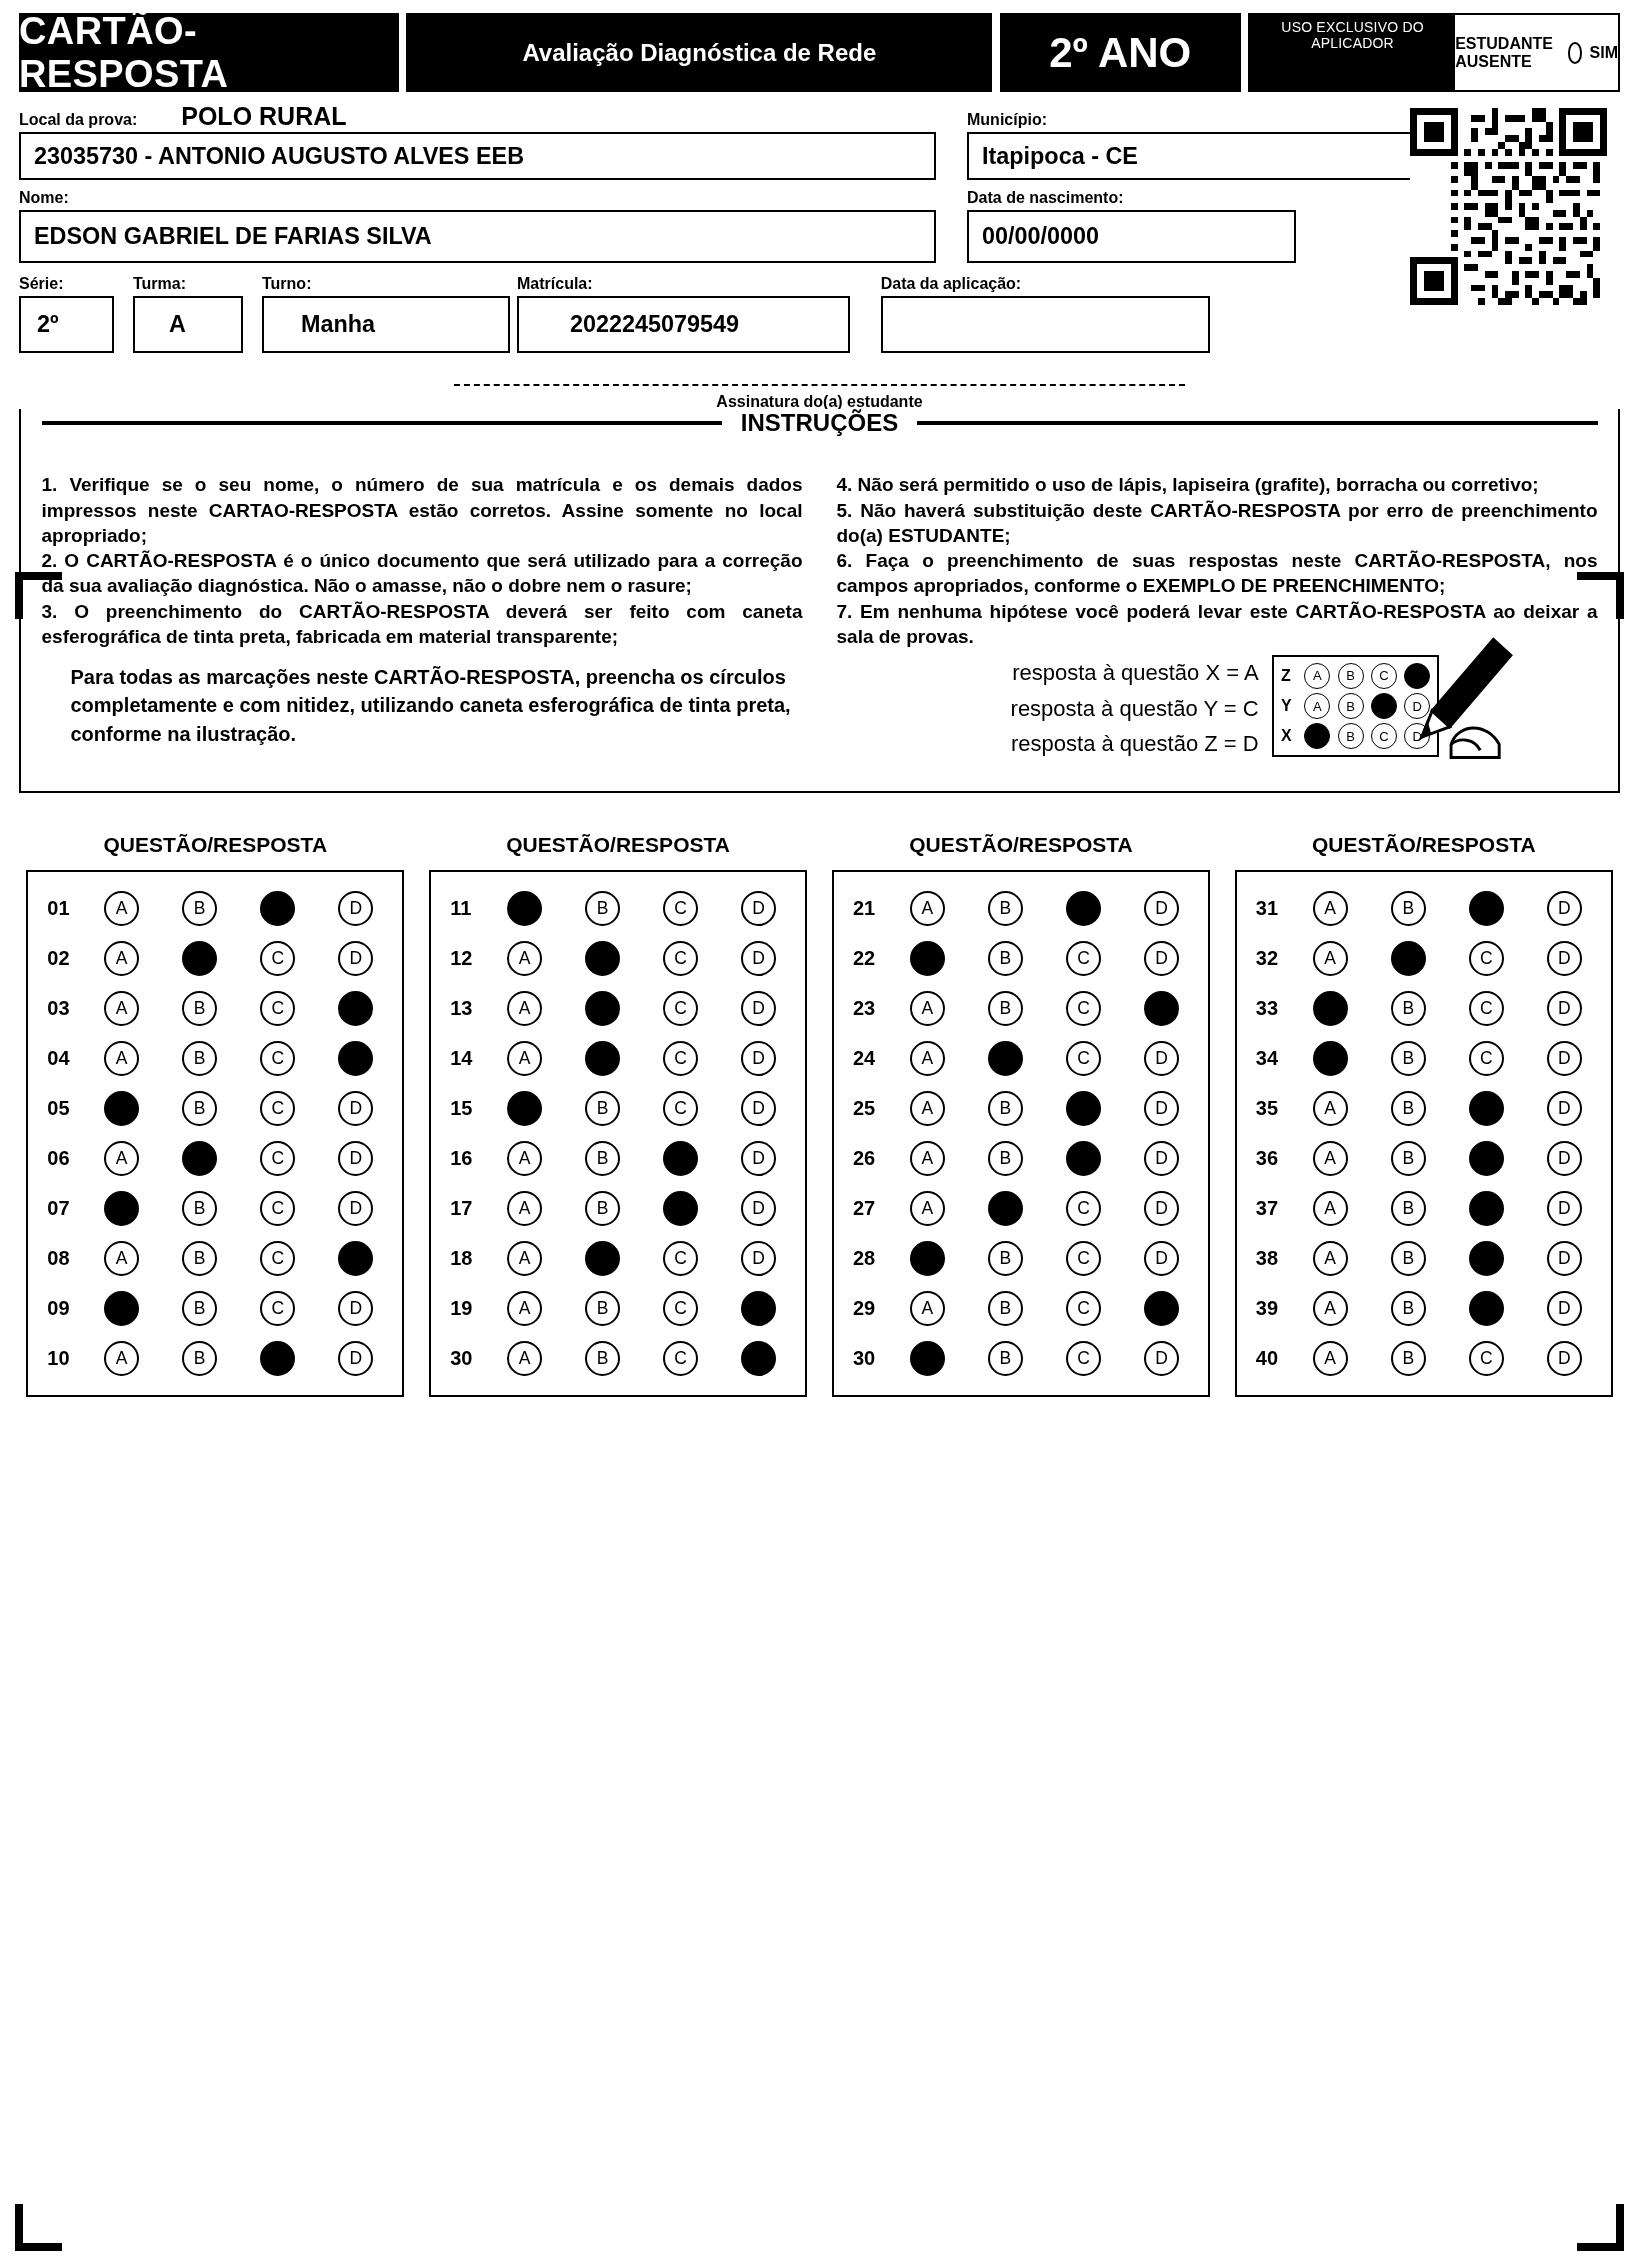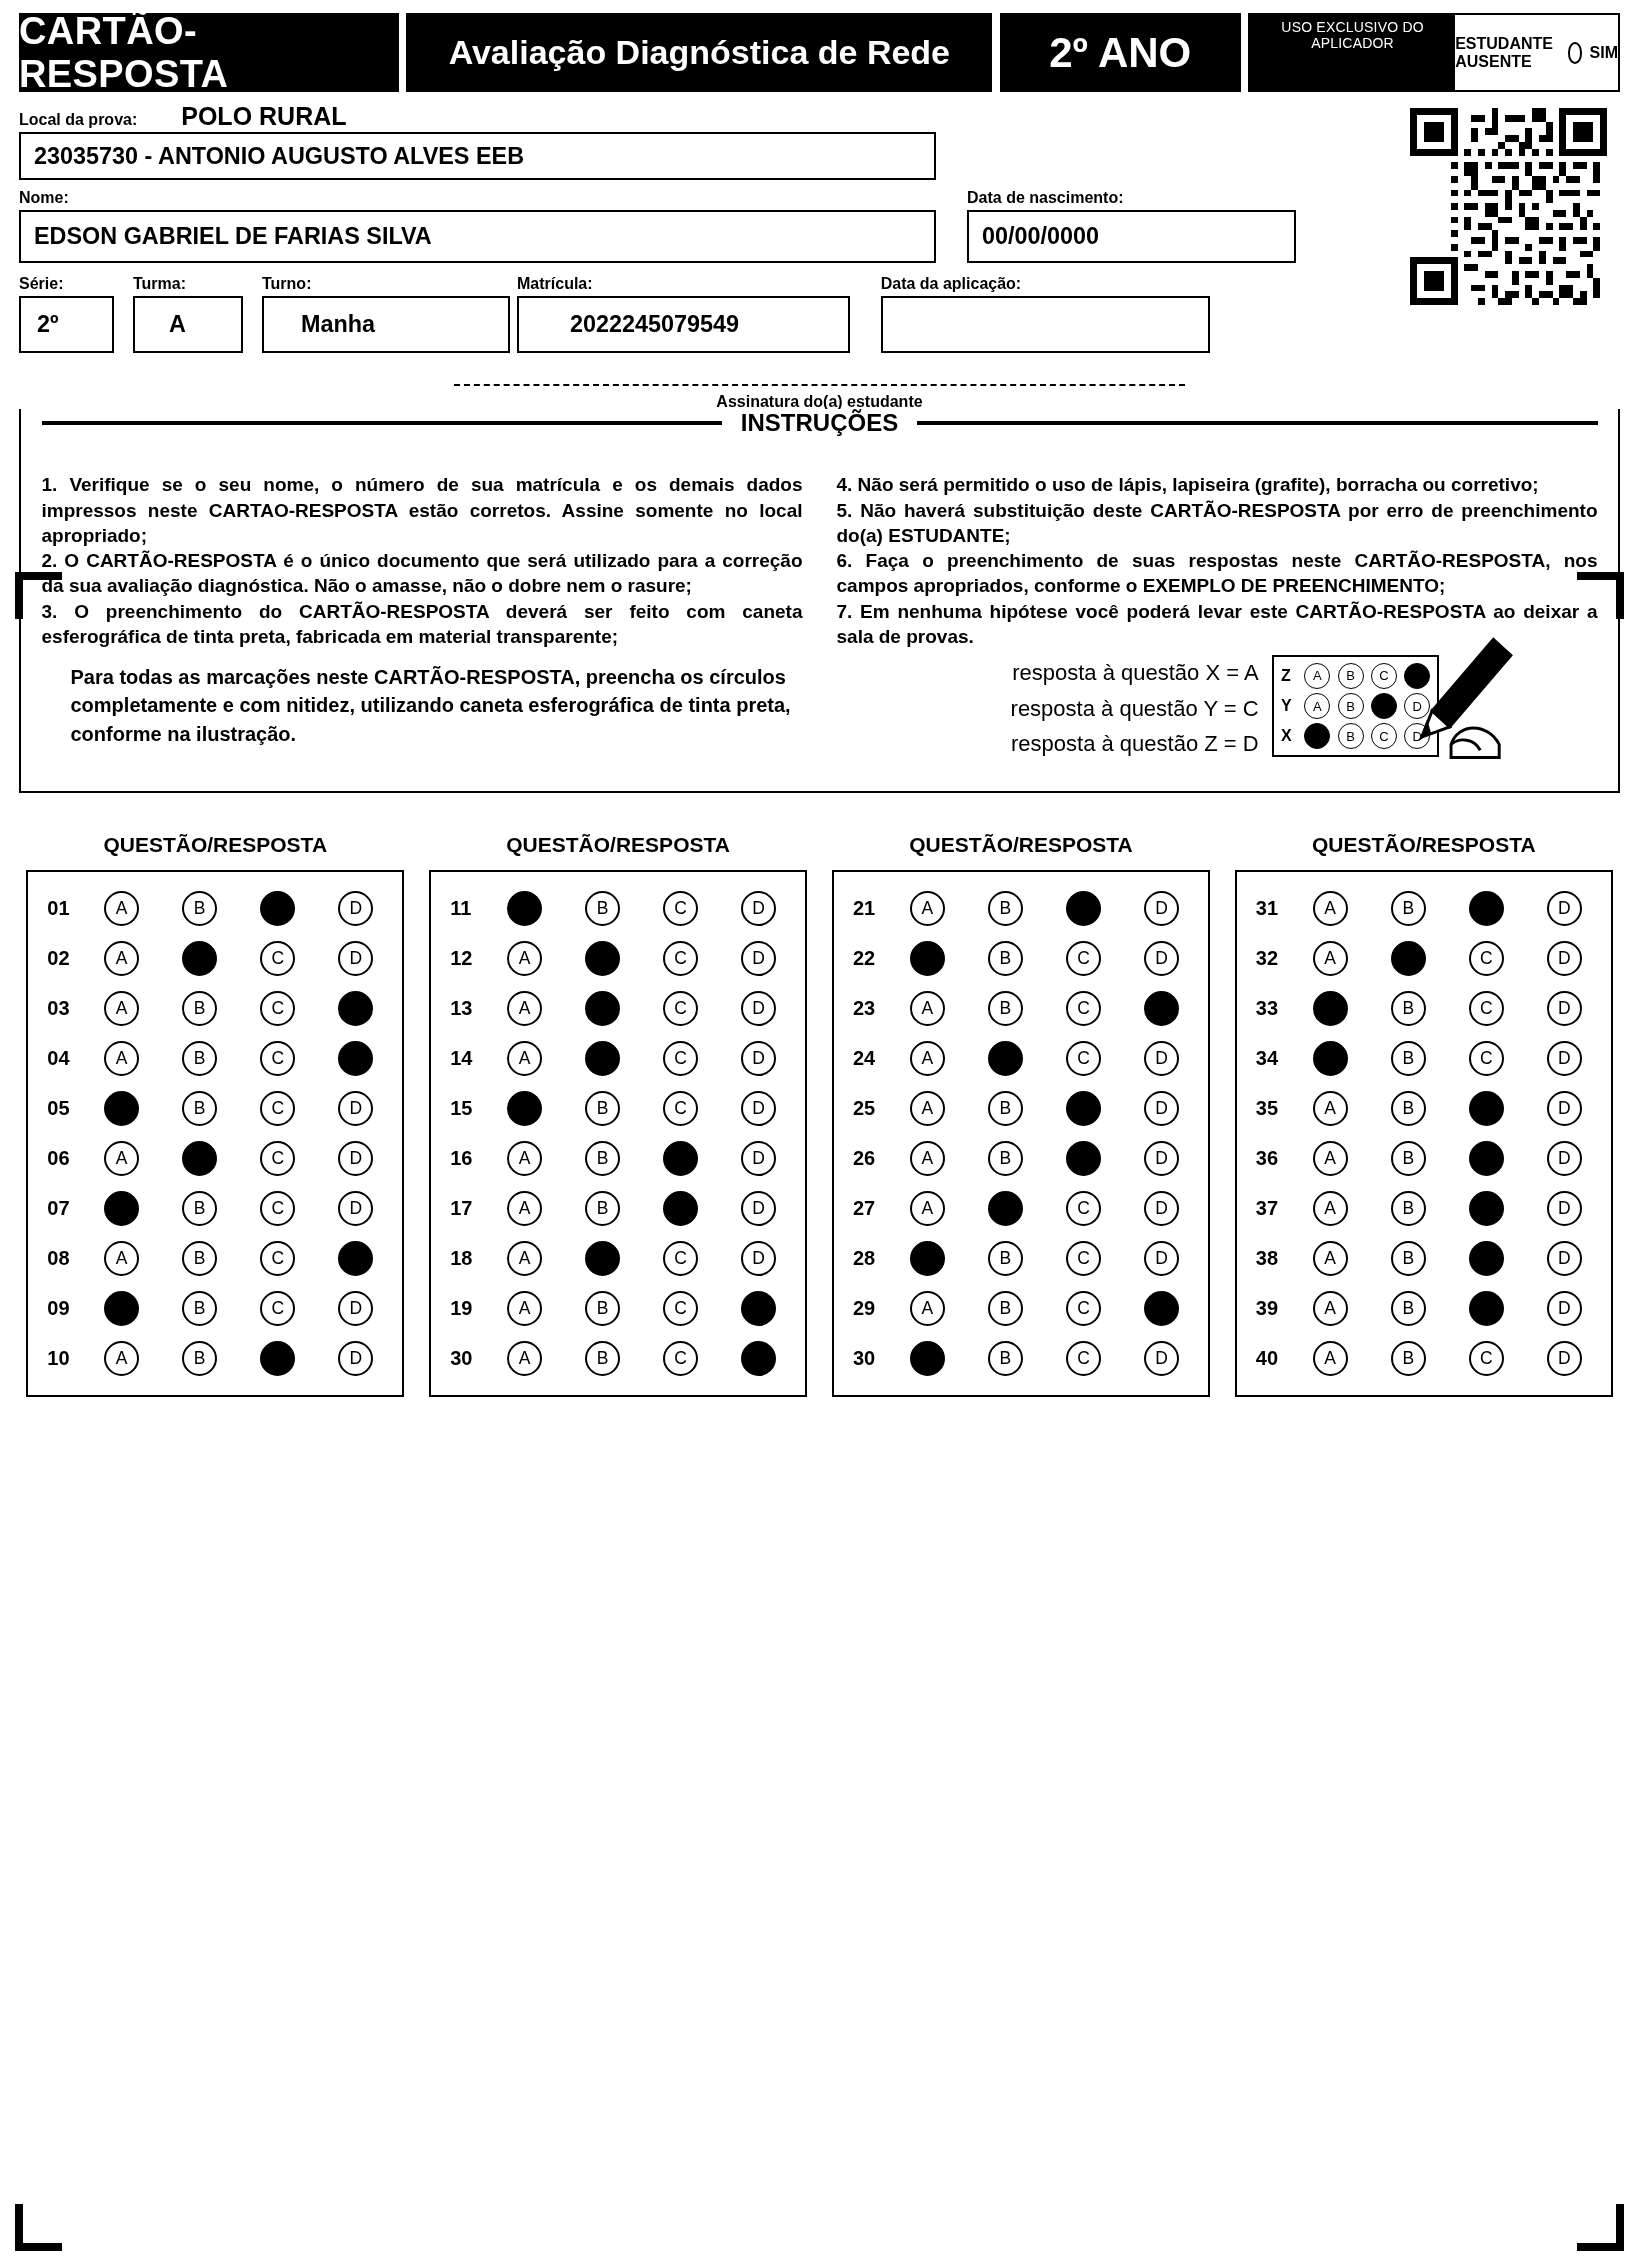"Avaliação Diagnóstica de Rede" .hdr-title2 { font-size: 34px -> 24px }
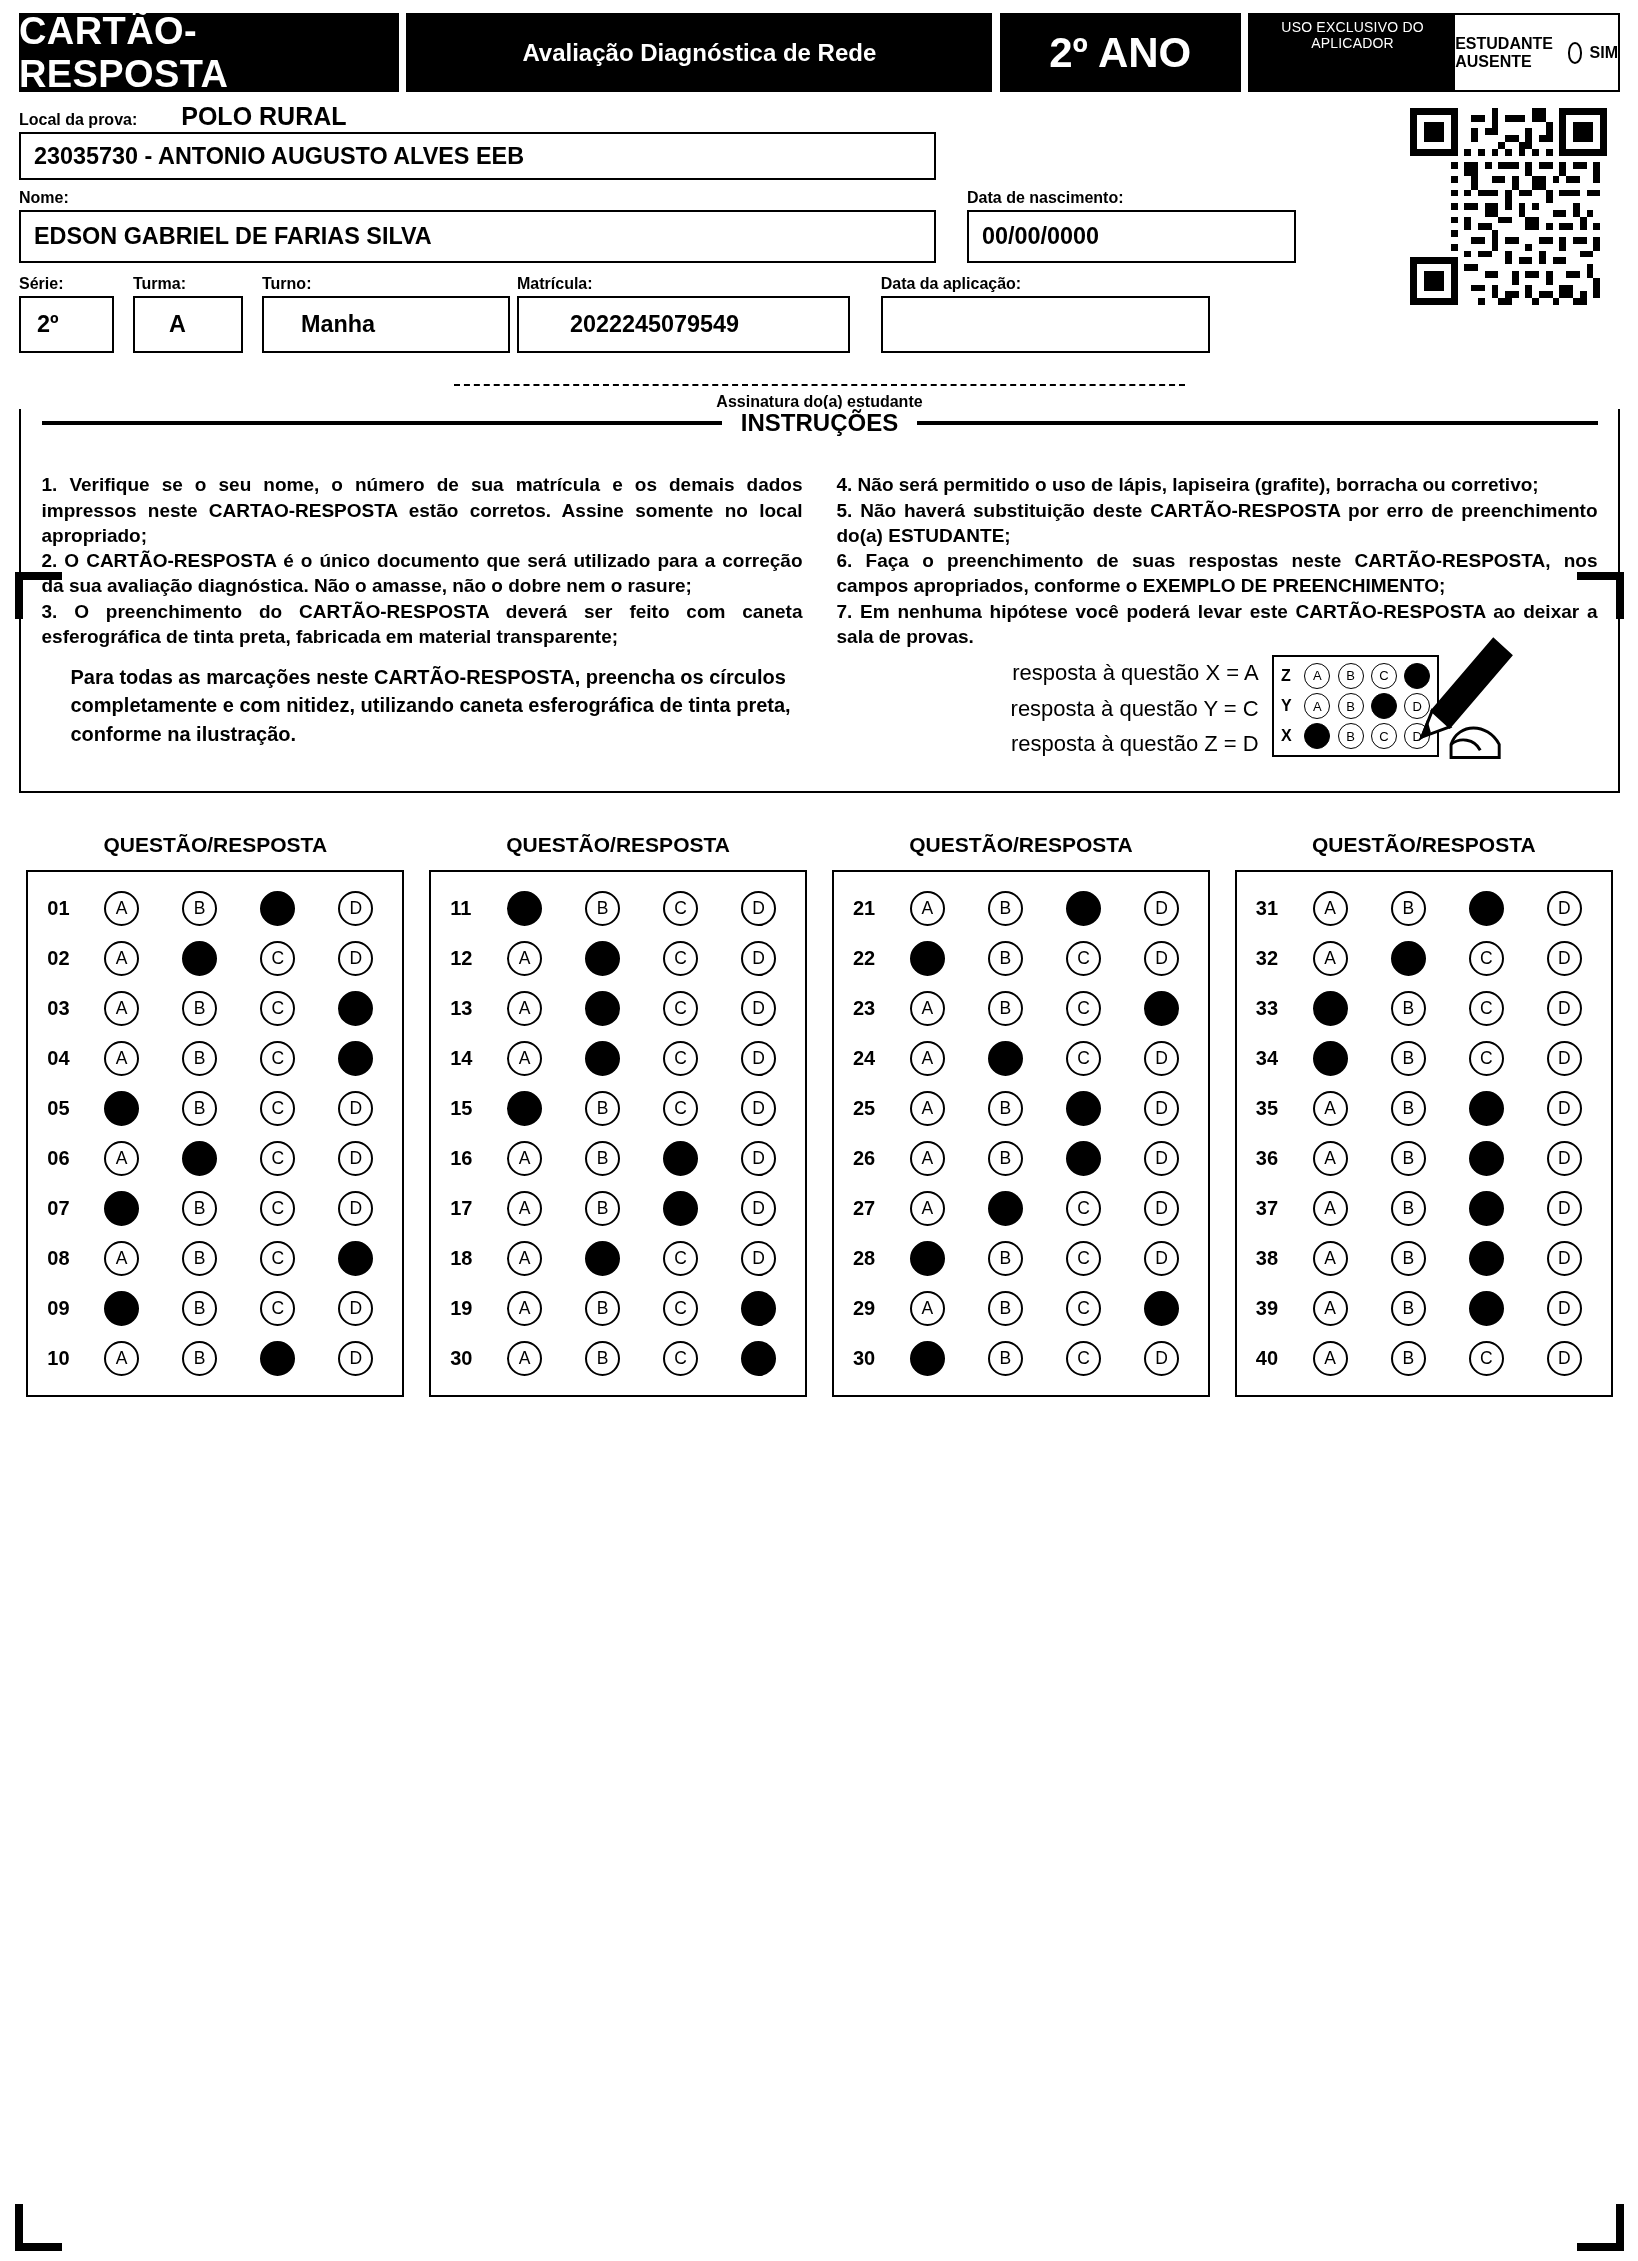"Município:" div.field { html: none -> <div> <span>Município:</span> <div>Itapipoca - CE</div> </div> }
